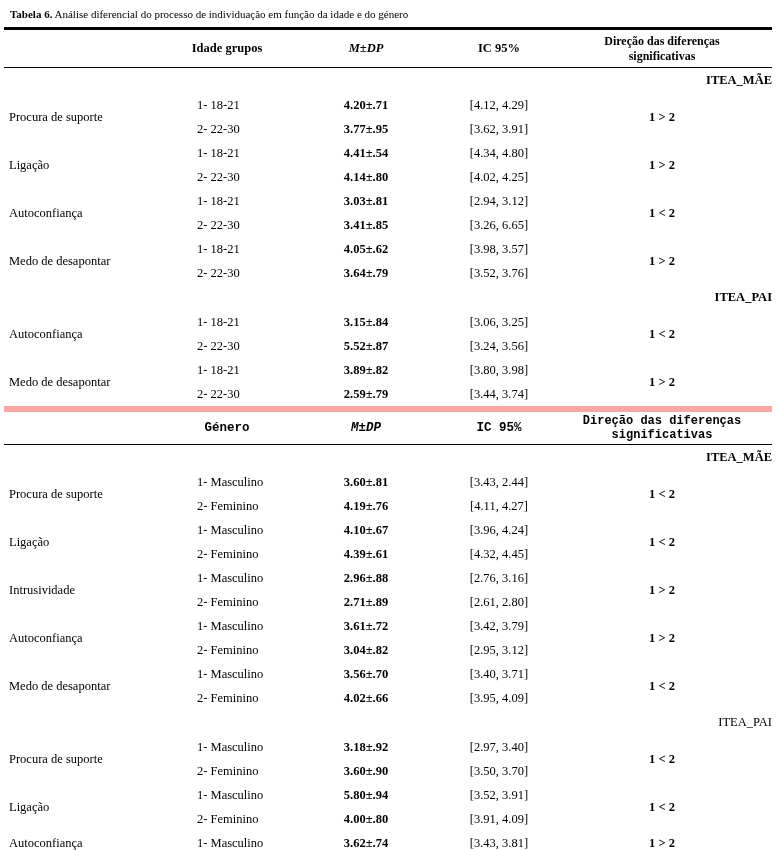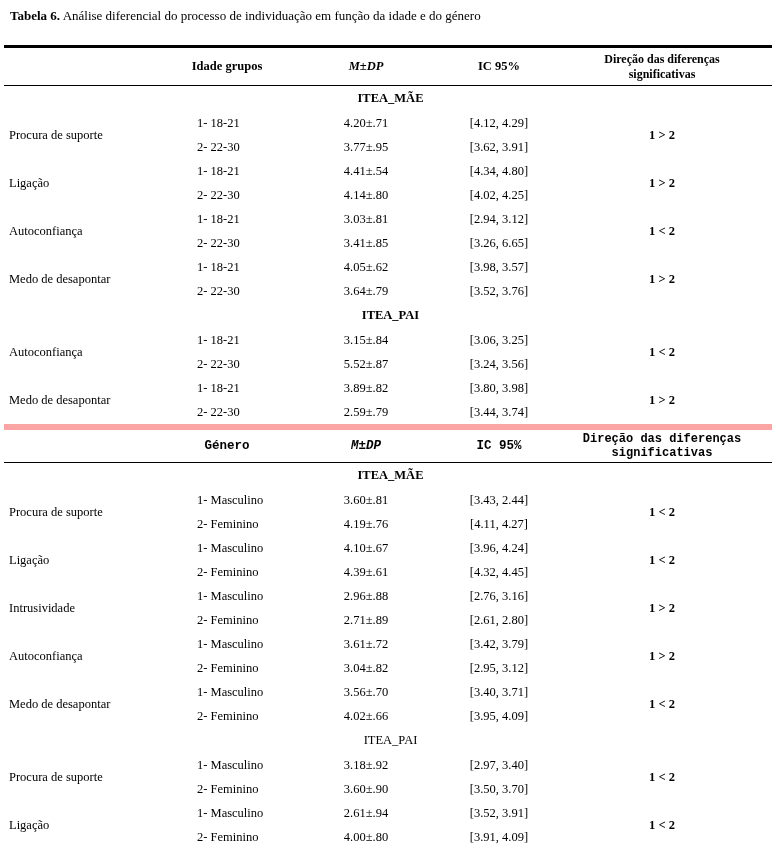"Tabela 6. Análise diferencial do" .caption { font-size: 13px -> 11px; margin: 2px 0 21px 6px -> 2px 0 7px 6px }
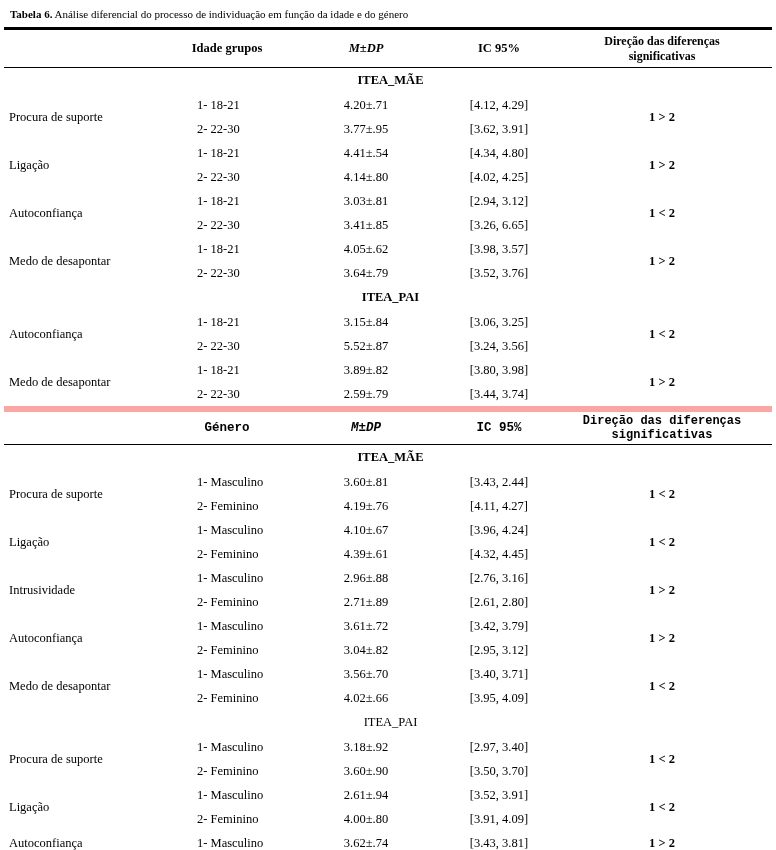"ITEA_MÃE" tr.section-row td { text-align: center -> right }
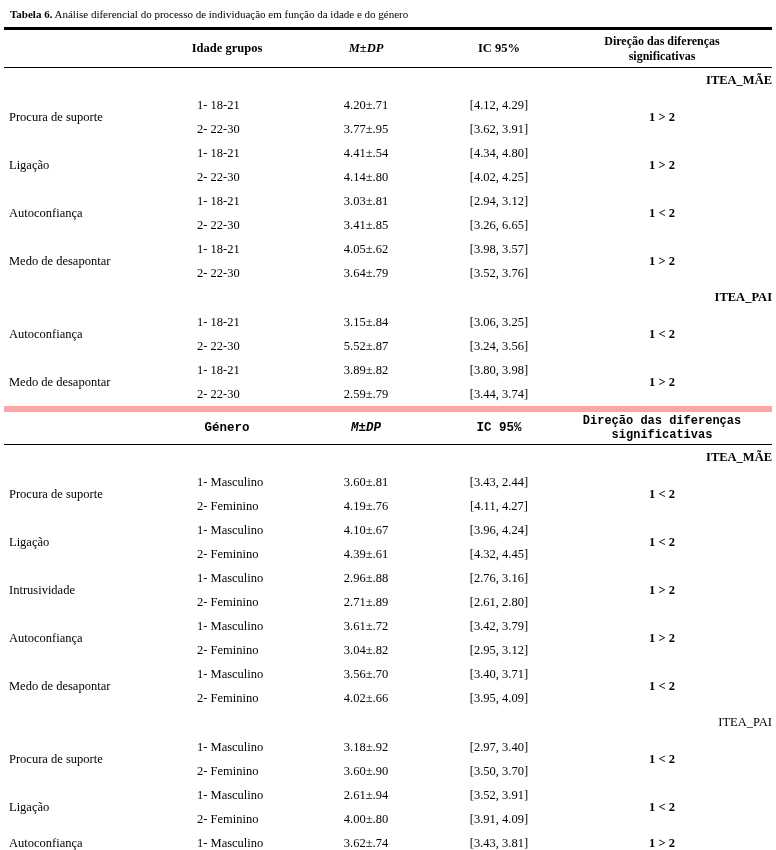"4.20±.71" td.c-m { font-weight: none -> bold }
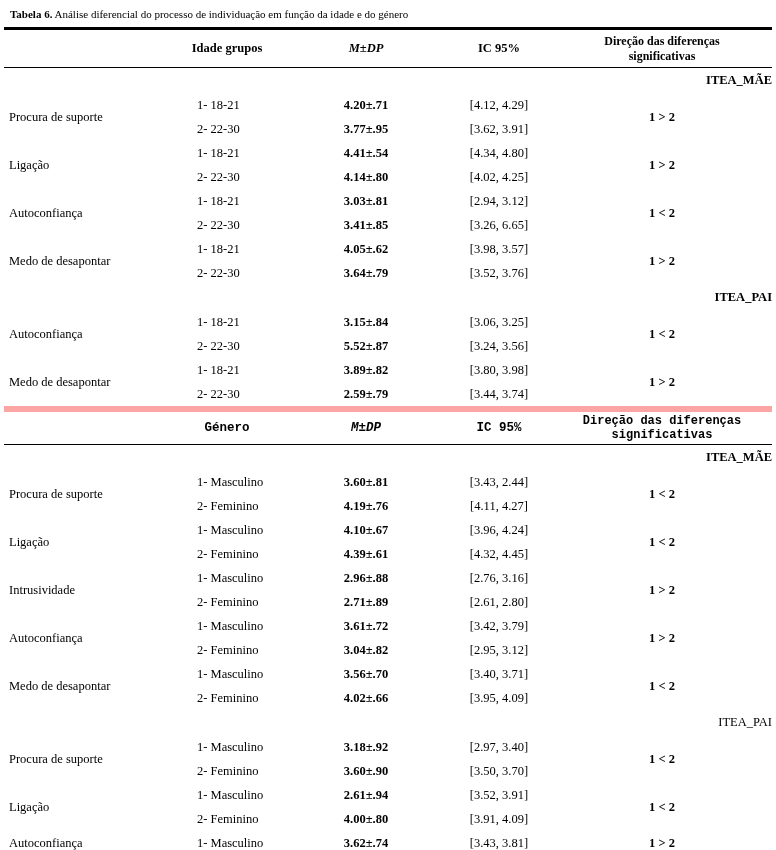"2.61±.94" td.c-m { text: 2.61 -> 5.80 }
